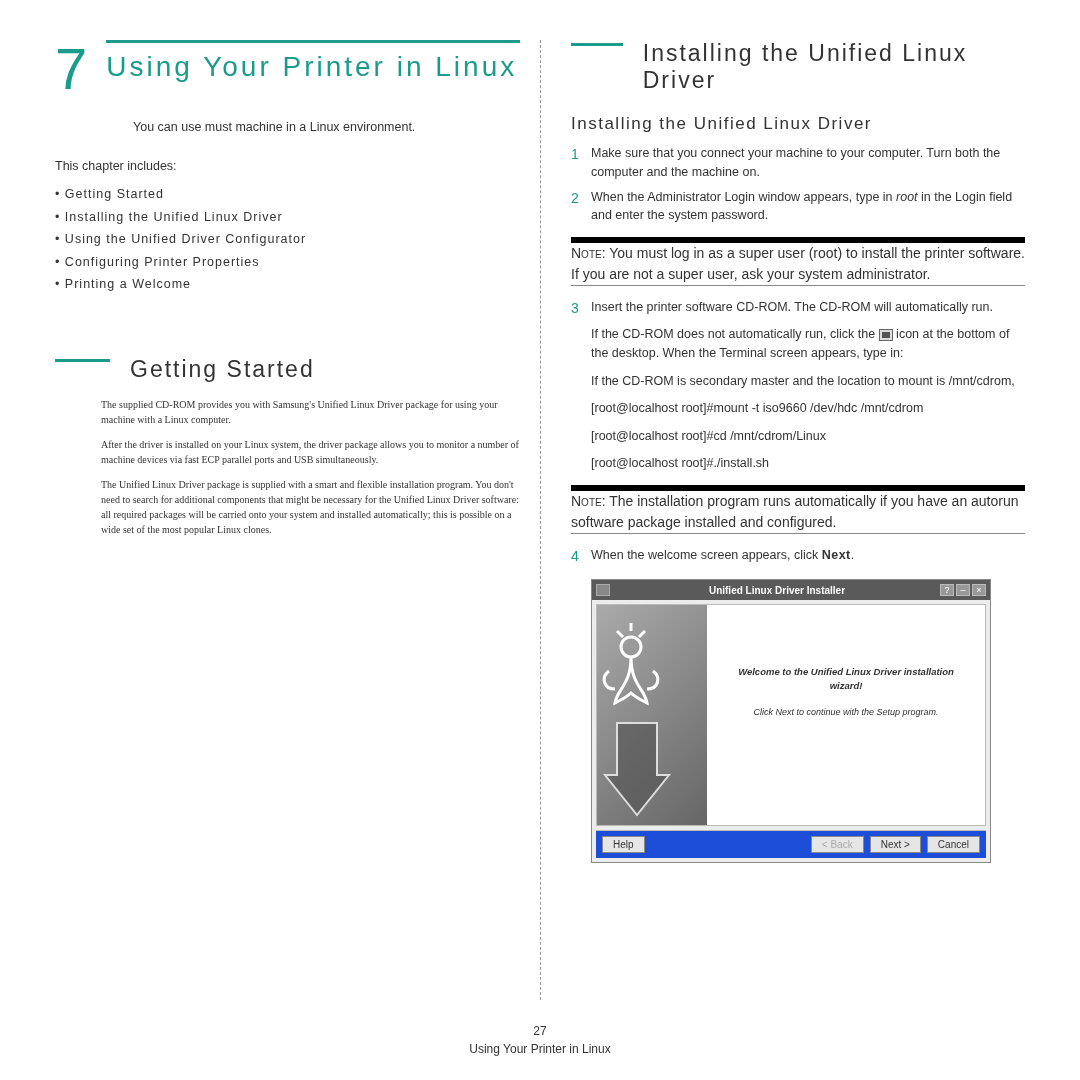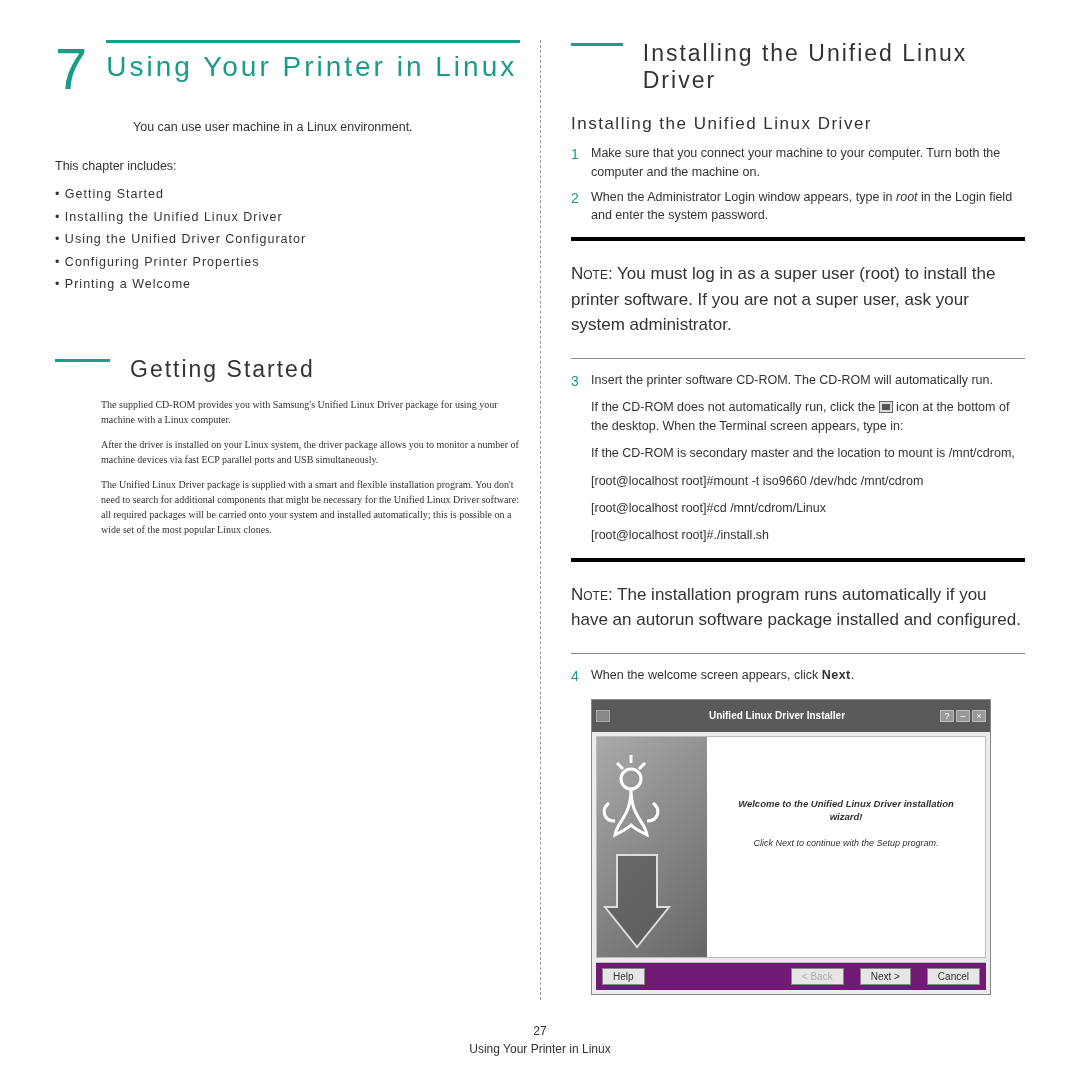"You can use user machine" div.intro { text: user -> must }
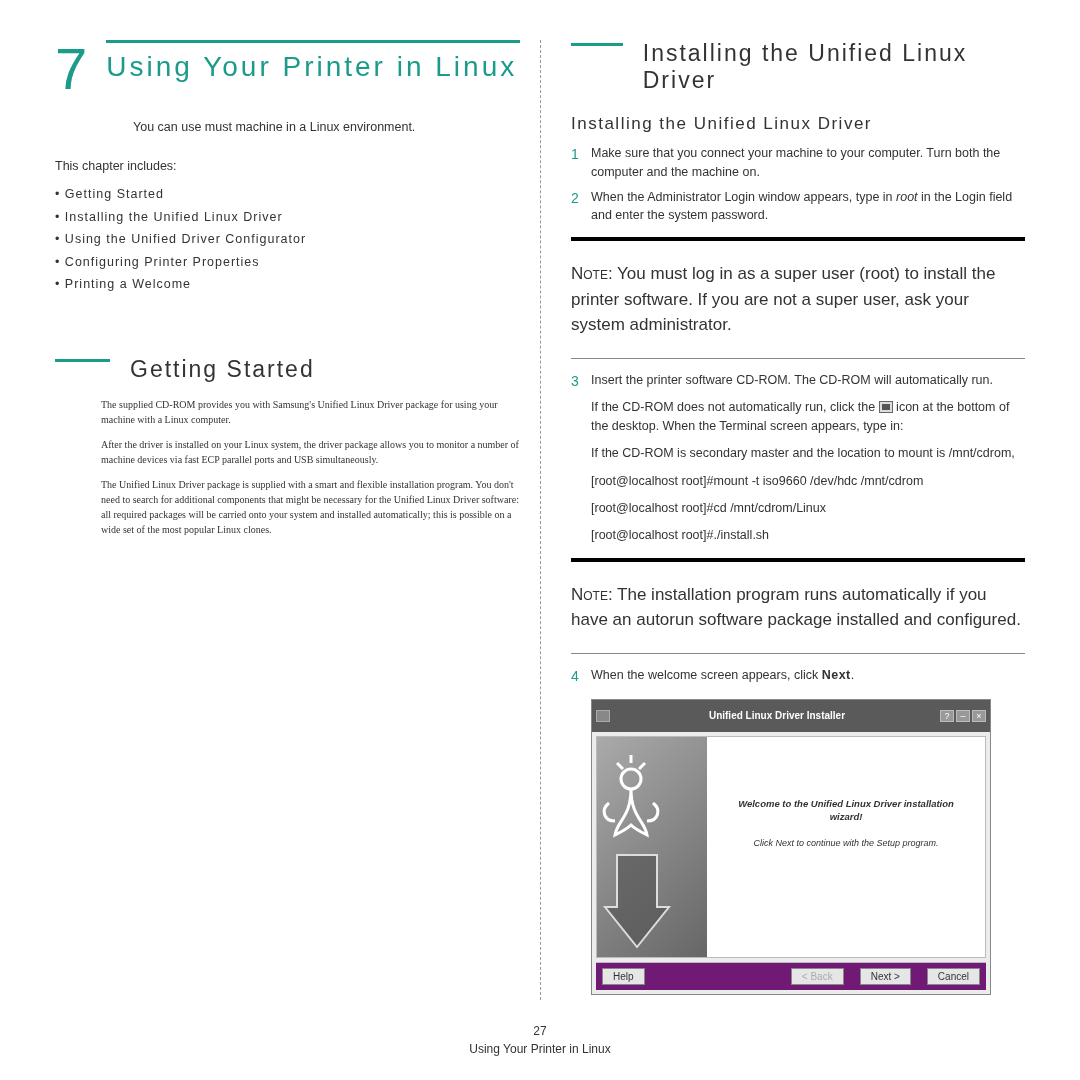"Note: You must log in" .note-box { border-top: 4px solid #000000 -> 6px solid #000000; font-size: 17px -> 14px; padding: 20px 0 -> 0 0 }
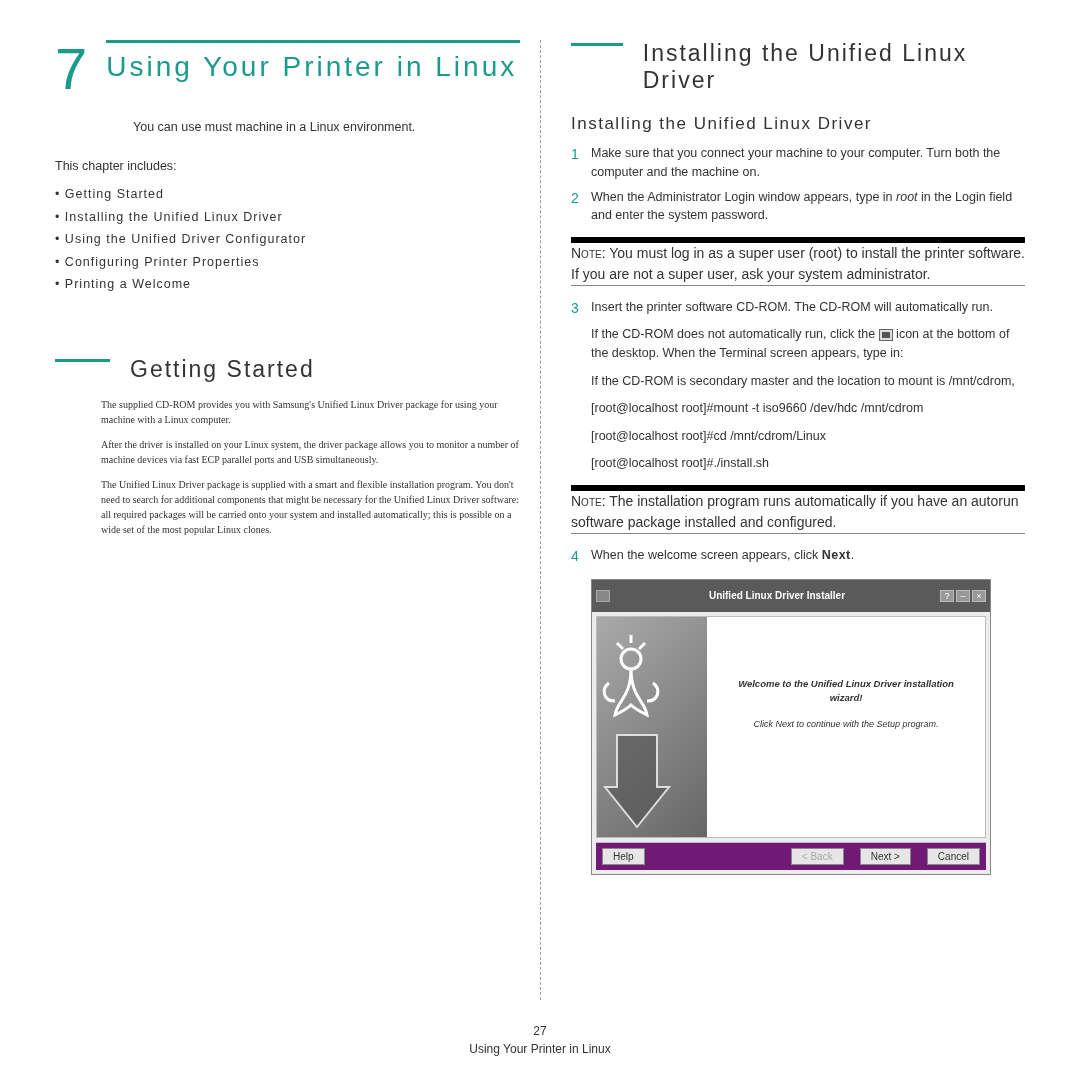"Unified Linux Driver Installer" .wizard-titlebar { align-items: flex-start -> flex-end; padding: 10px 4px -> 4px 4px }
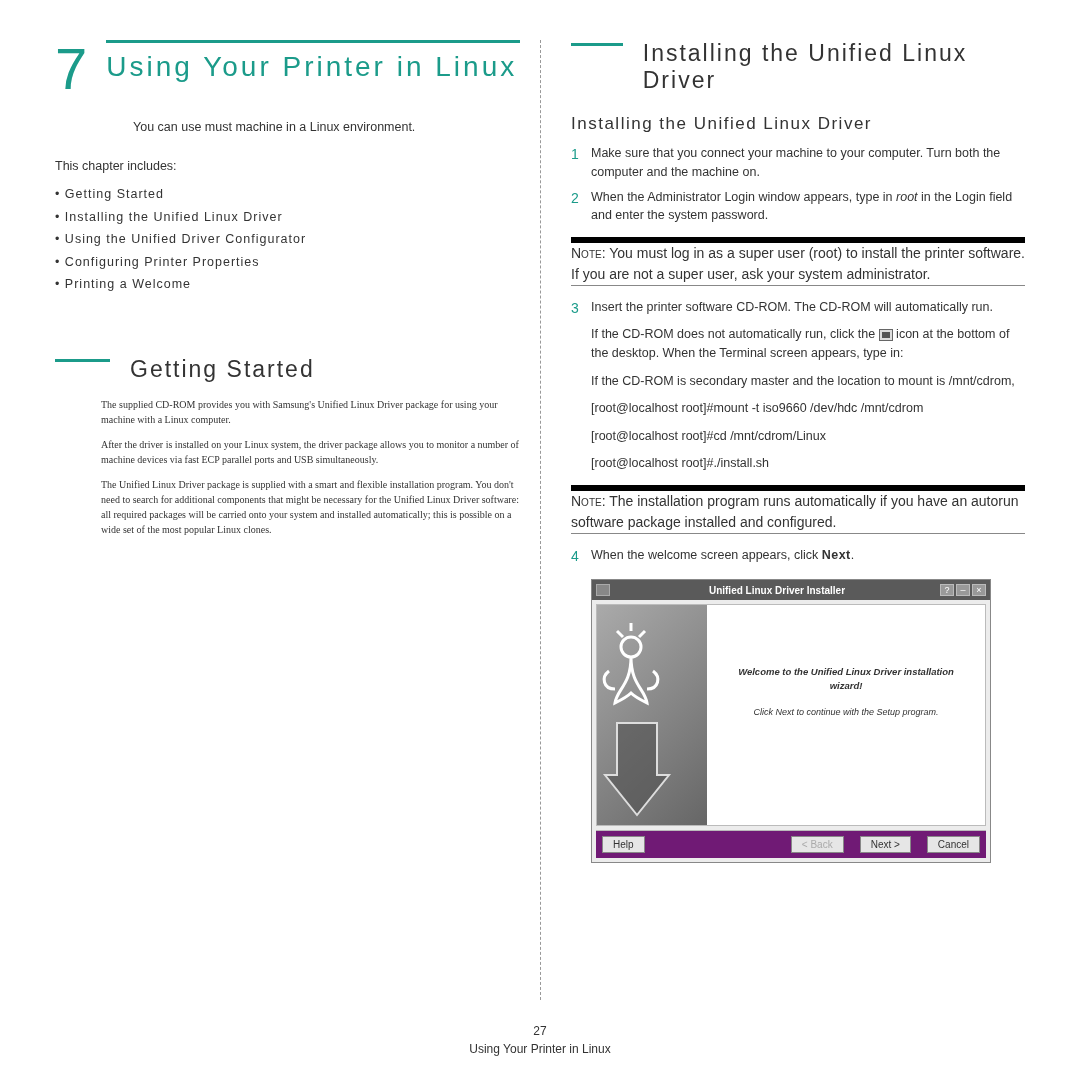"Help" .wizard-buttons { background: #701a75 -> #1d4ed8; gap: 16px -> 6px }
